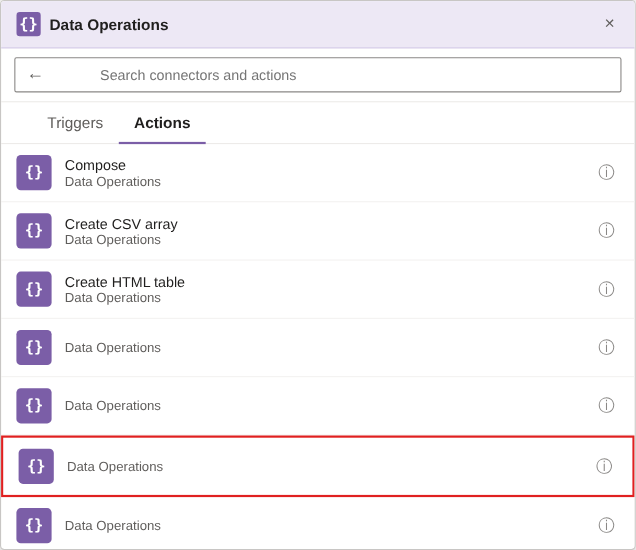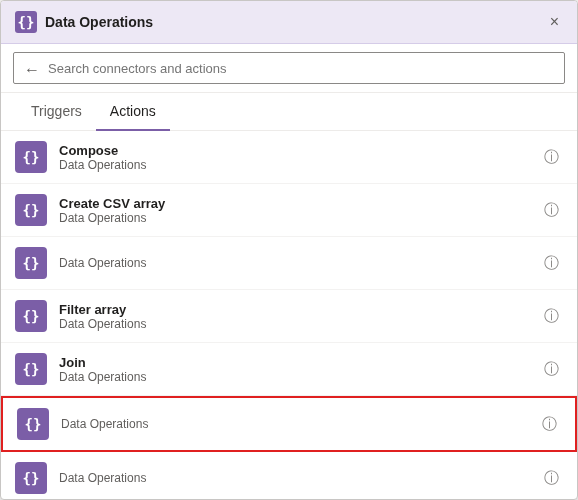"Search connectors and actions" .search-input-wrapper input { margin-left: none -> 43px }
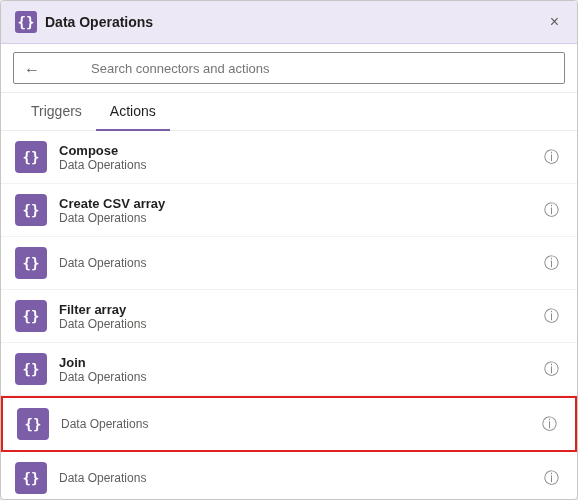"Triggers" .tabs-row { padding: 0 16px -> 0 28px }
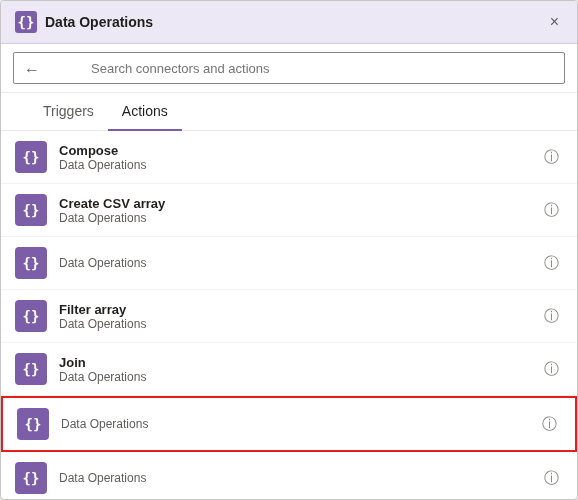"Actions" .tab.active { font-weight: 400 -> 700 }
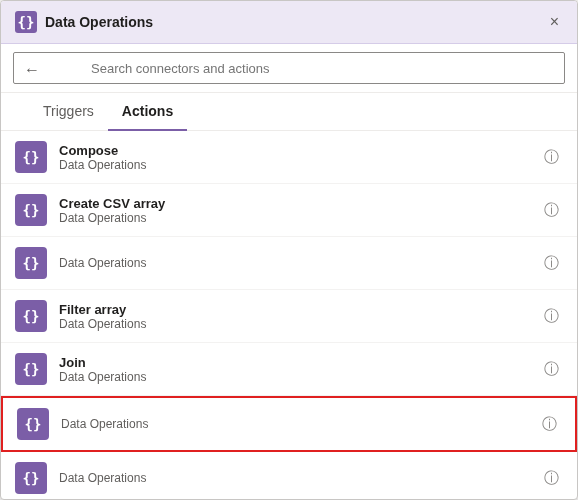"Compose" .action-name { font-weight: 700 -> 400 }
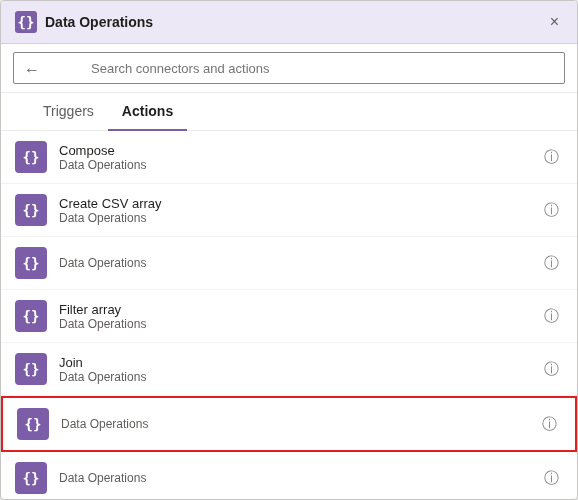"Create HTML table" span.action-name { html: none -> <span>Create HTML table</span> }
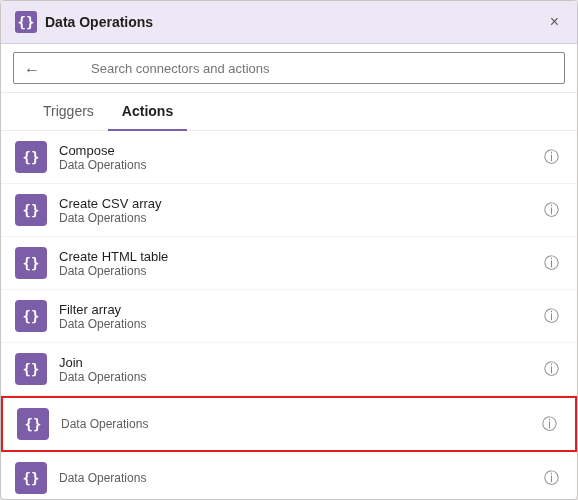"Filter array" span.action-name { html: <span>Filter array</span> -> none }
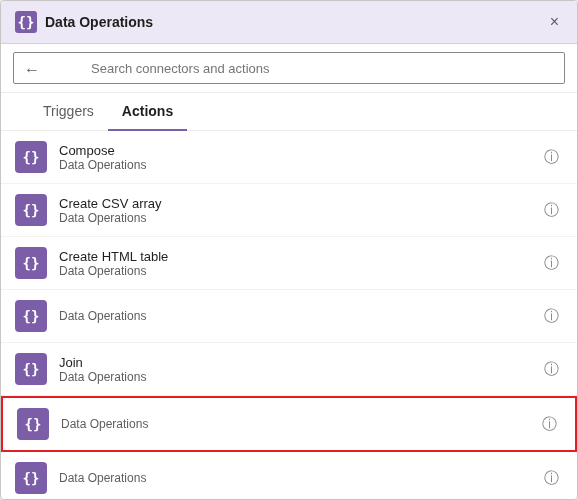"Join" span.action-name { html: <span>Join</span> -> none }
